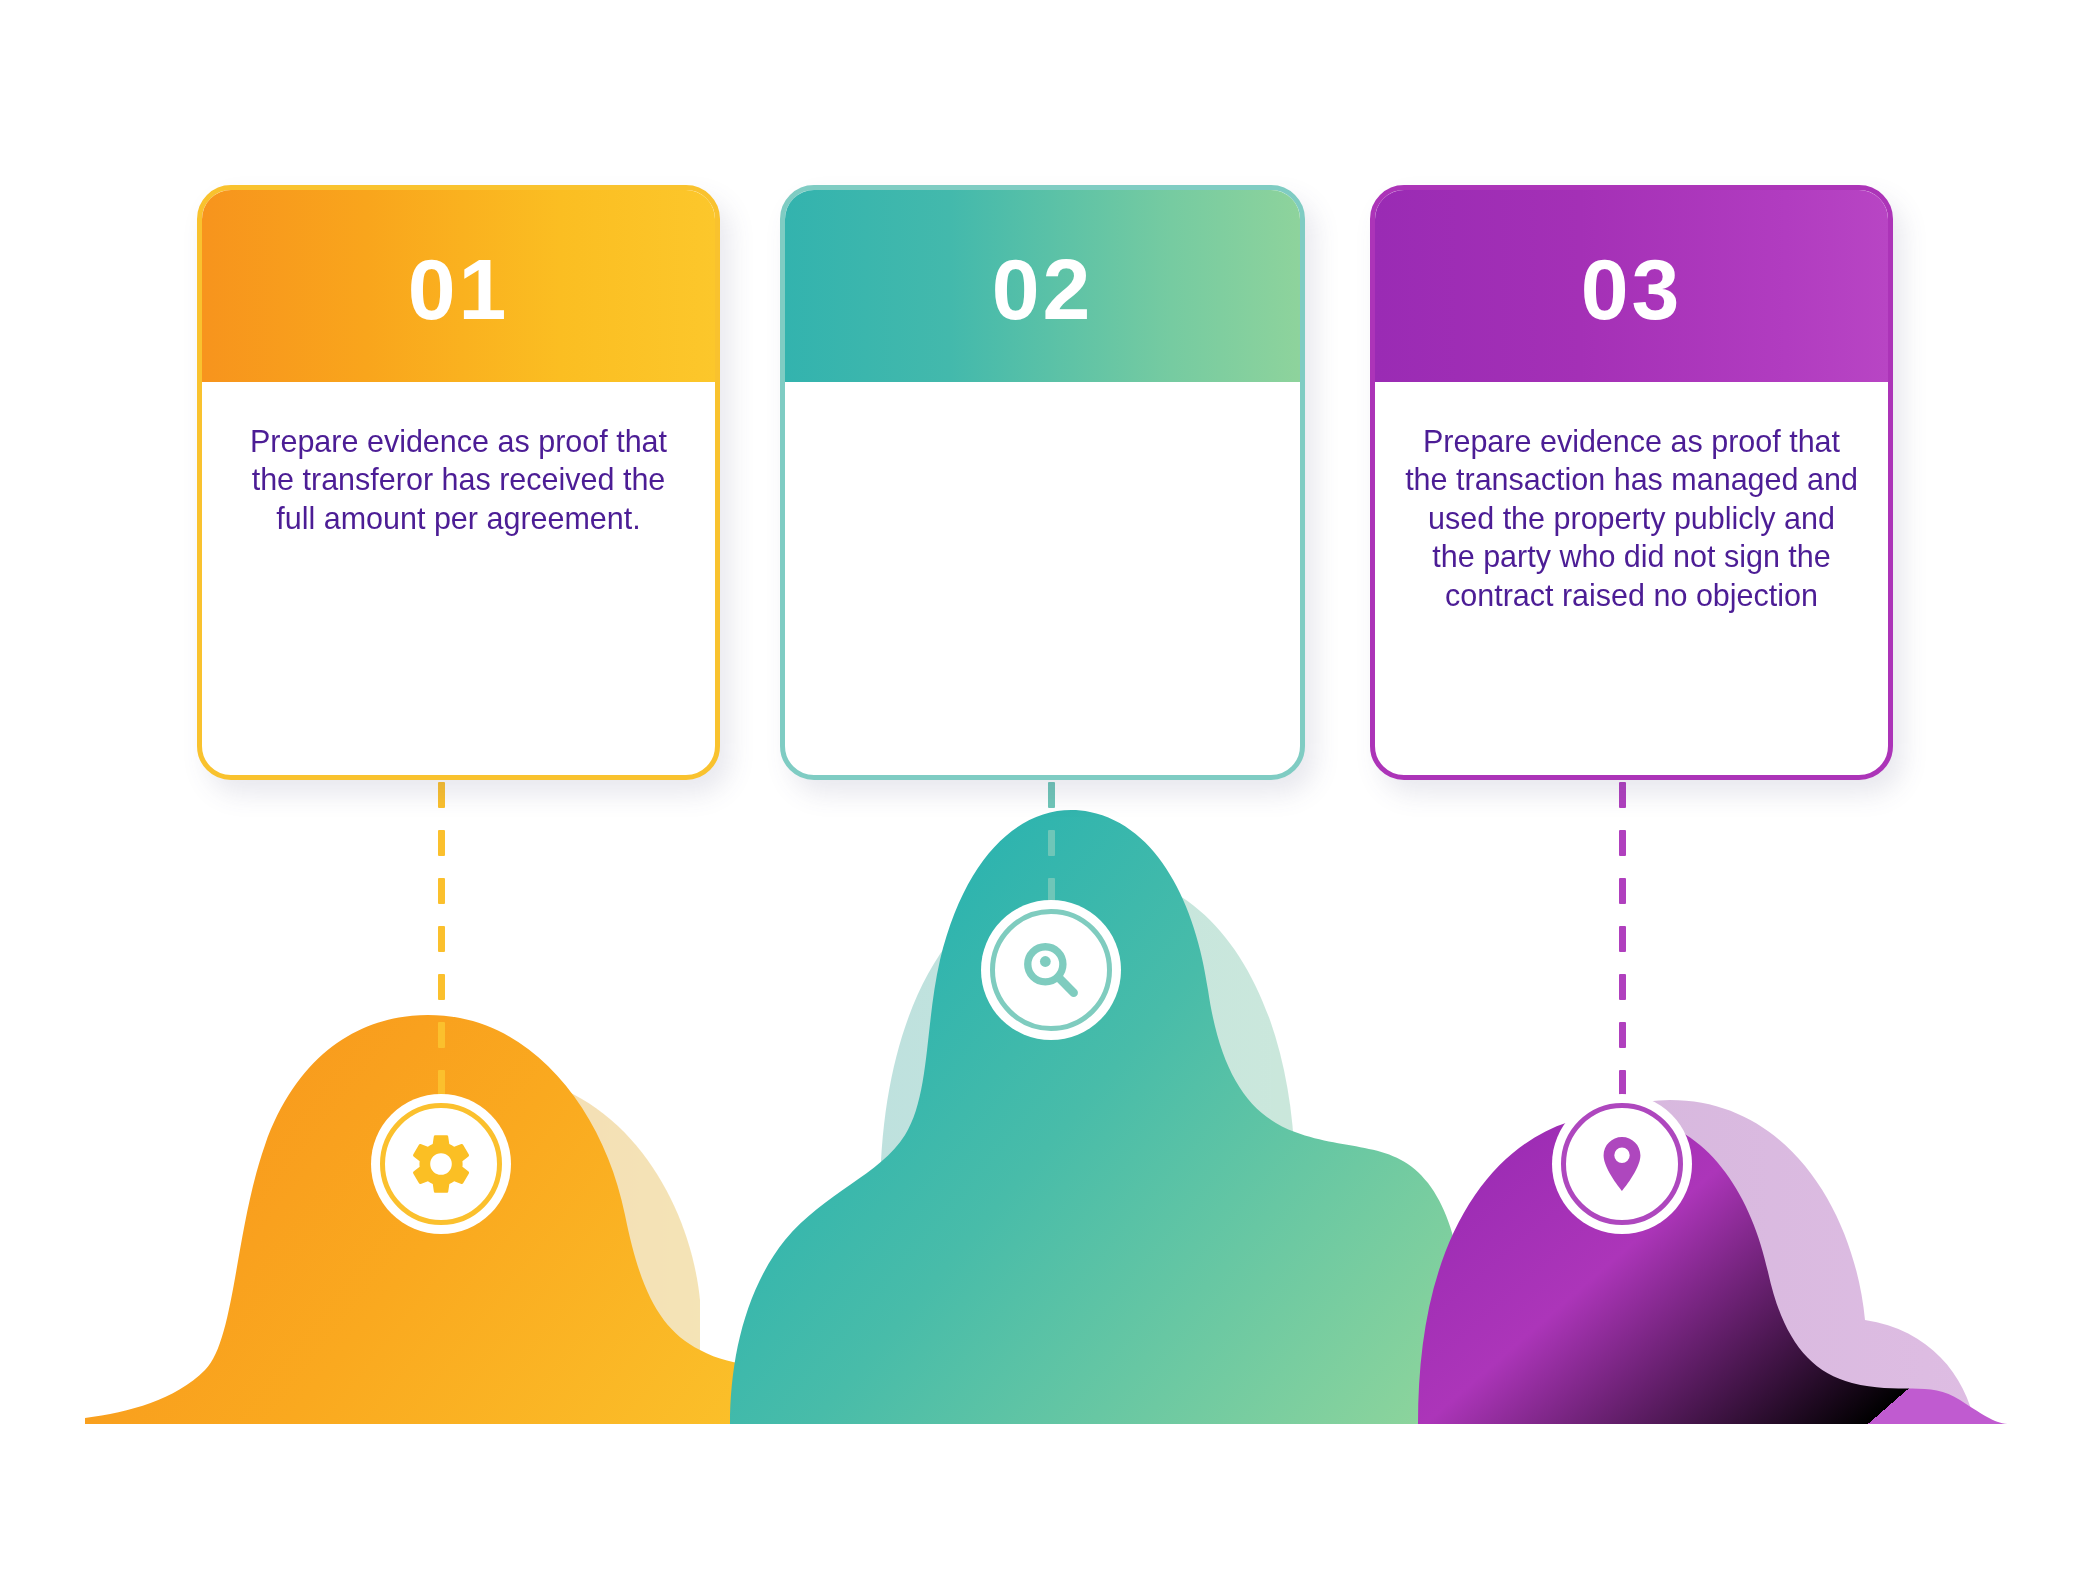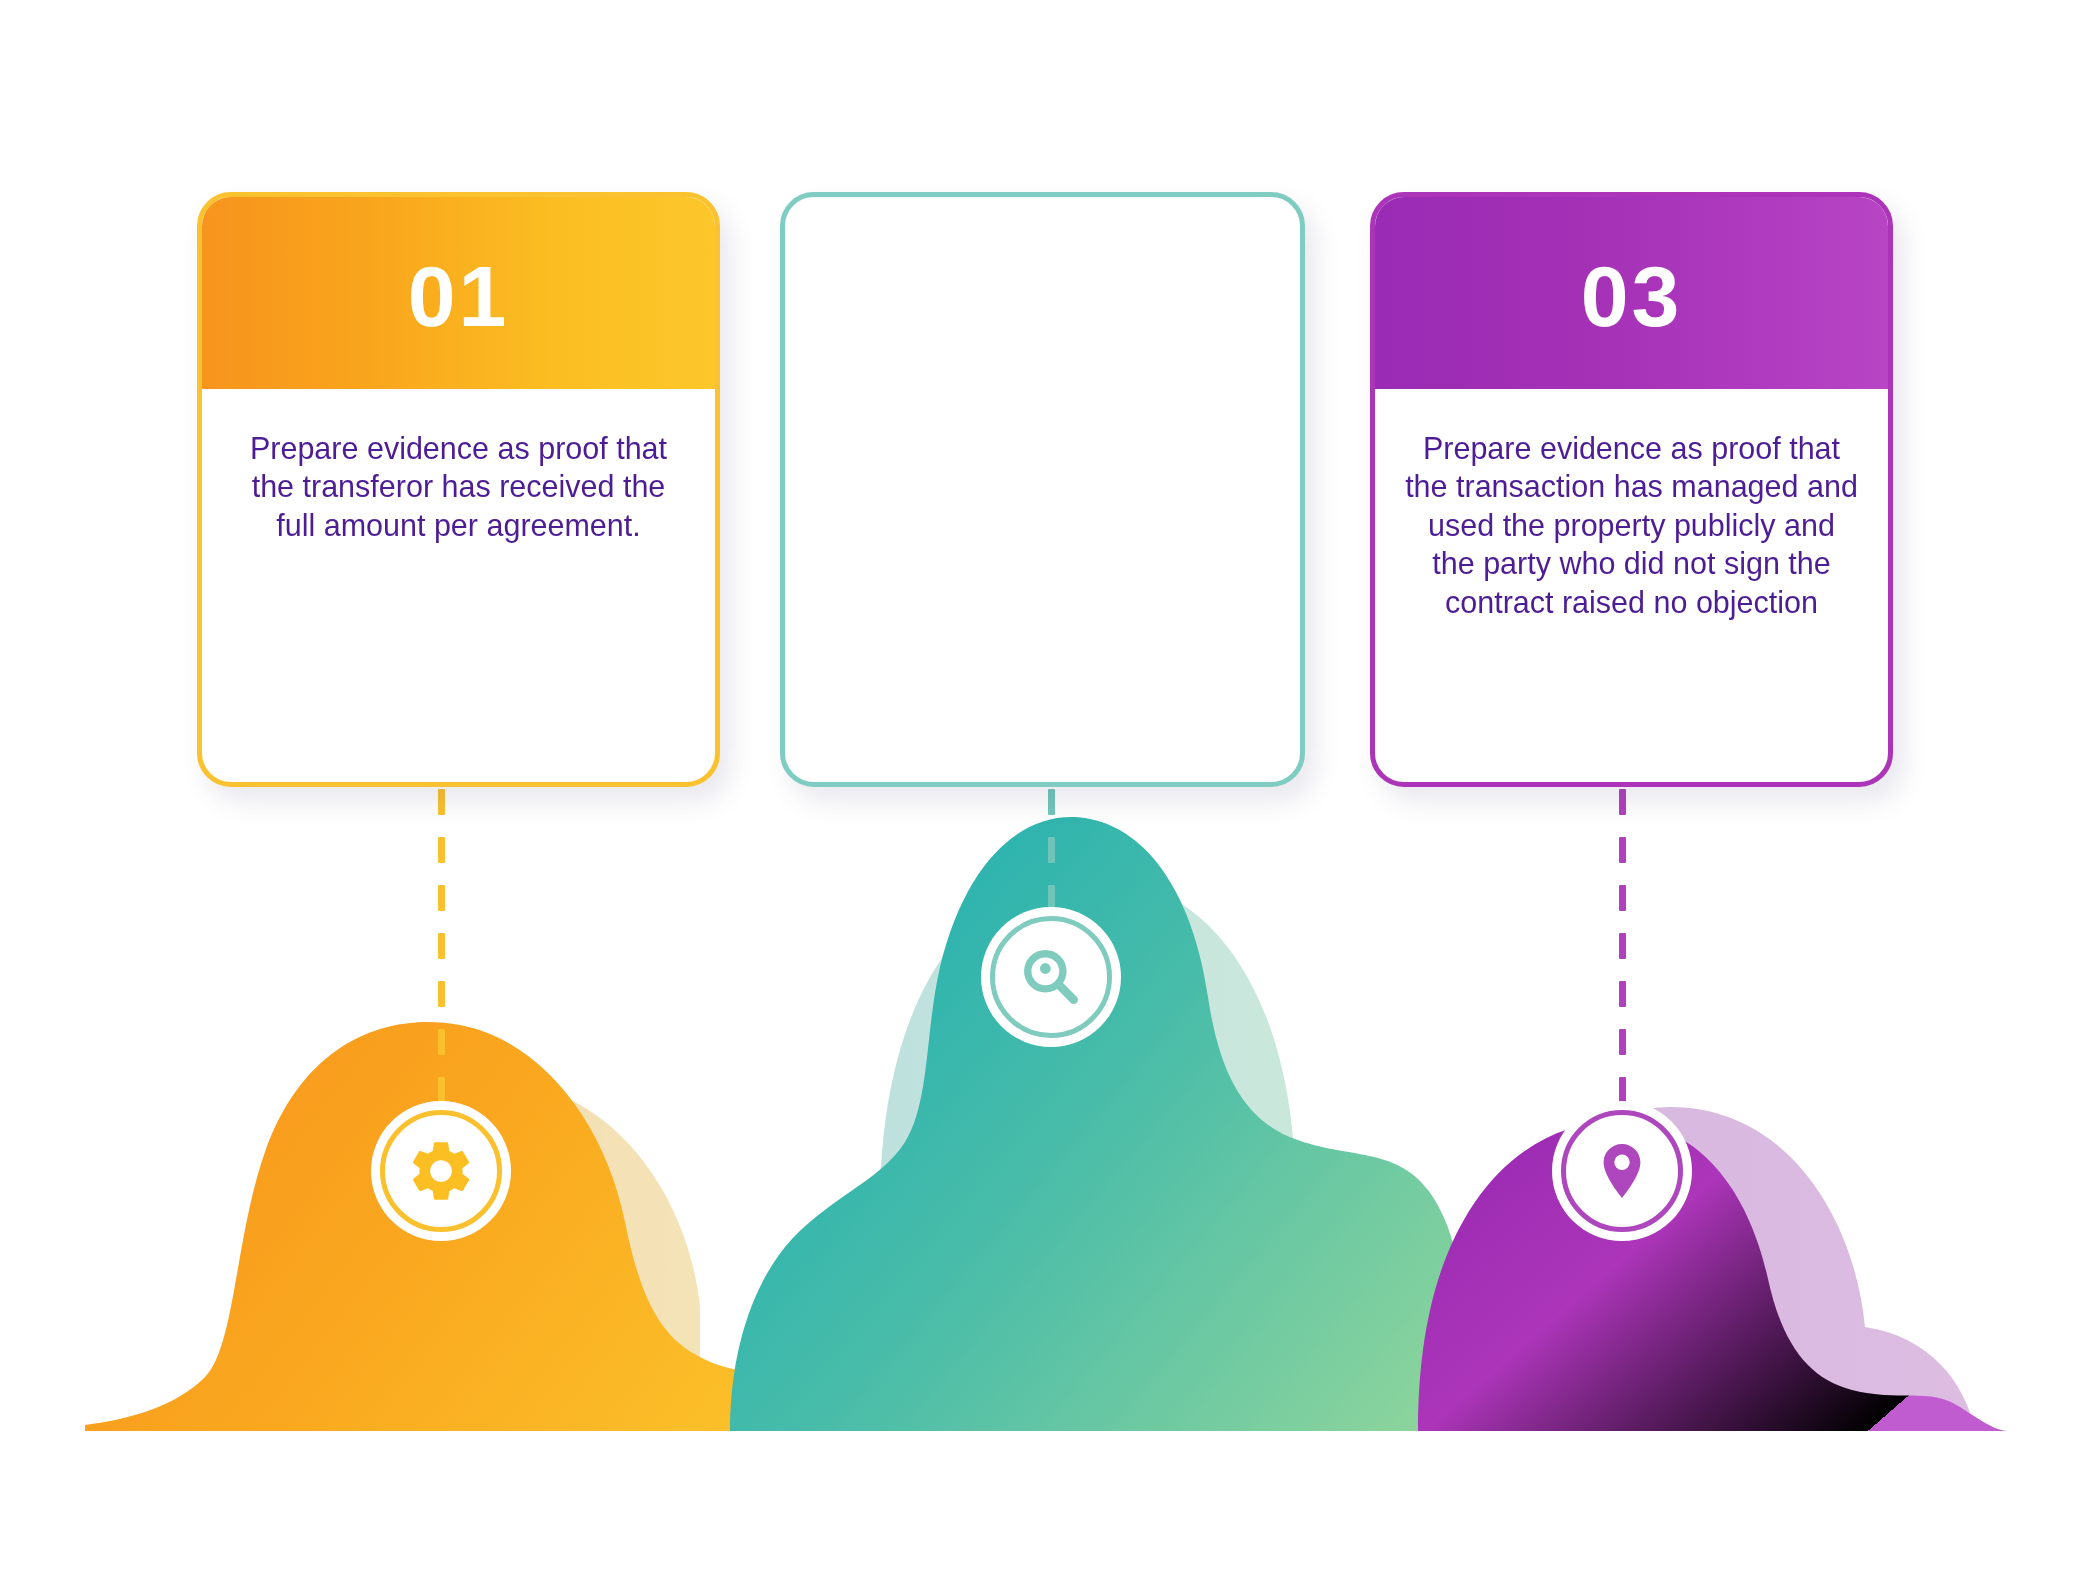"01" #canvas { top: 7px -> 0 }
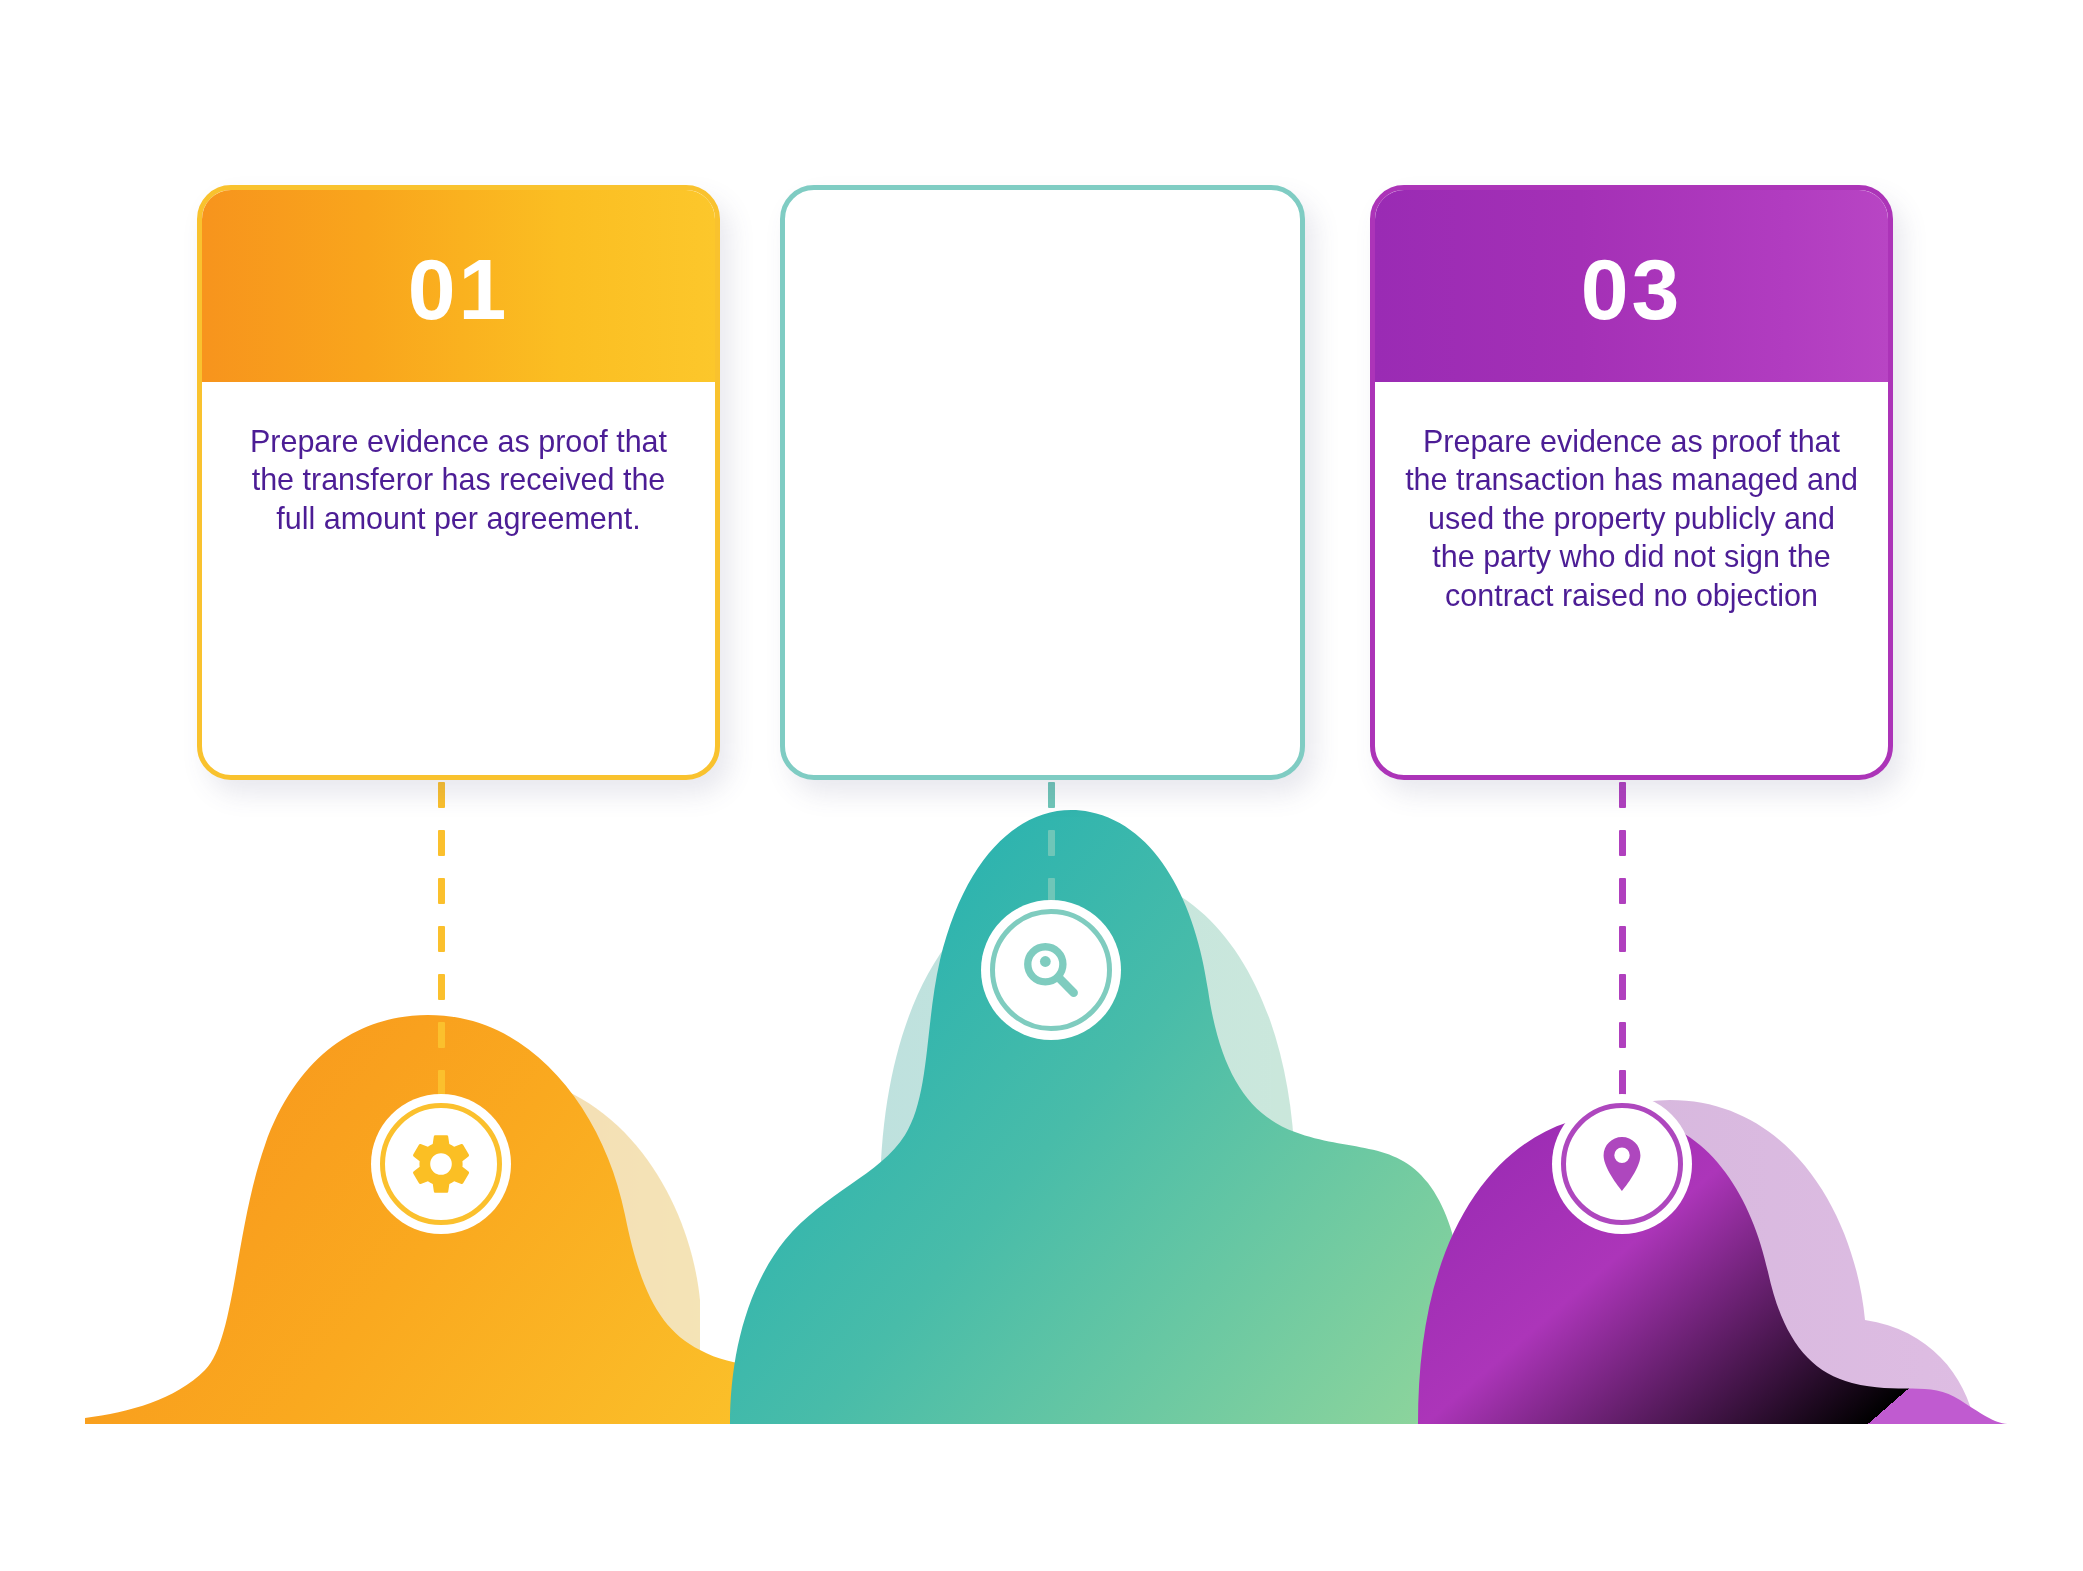"02" div.card-header { html: none -> <div> <div>02</div> </div> }
